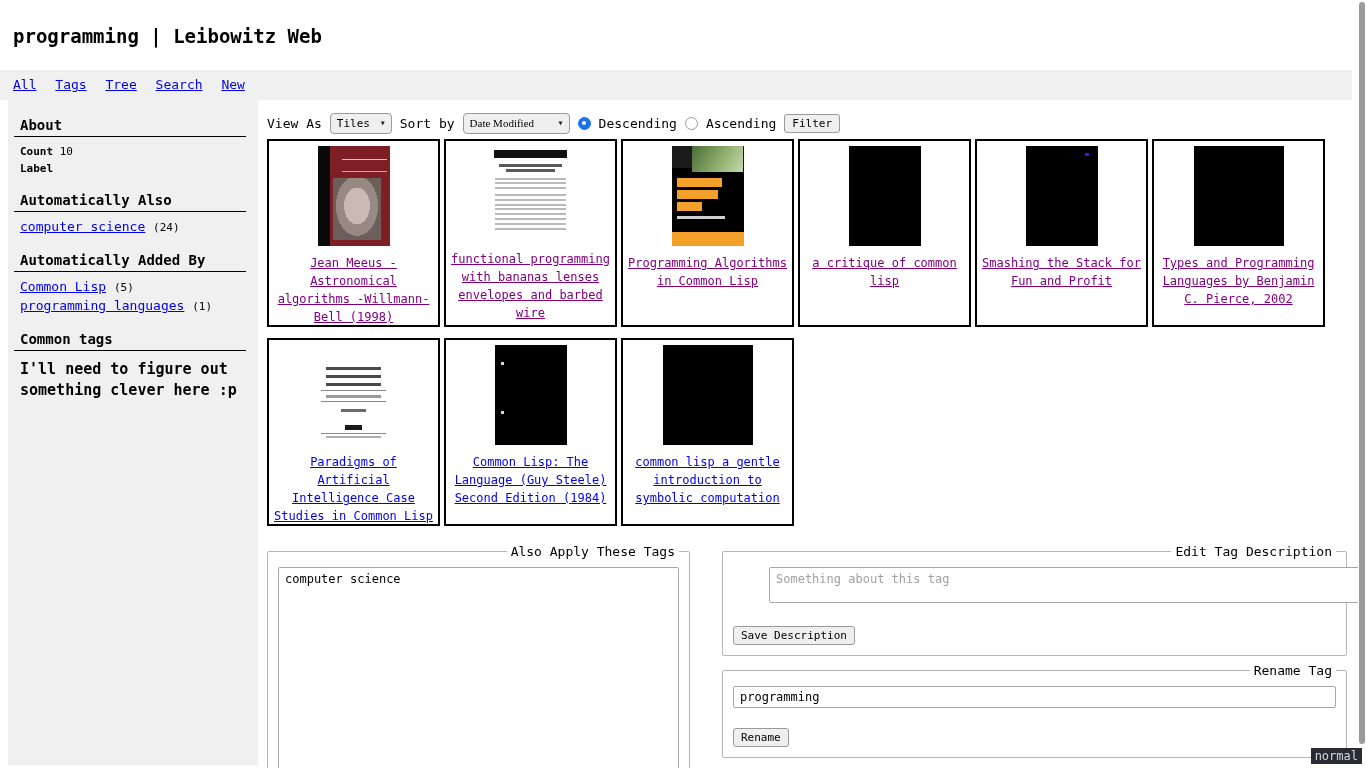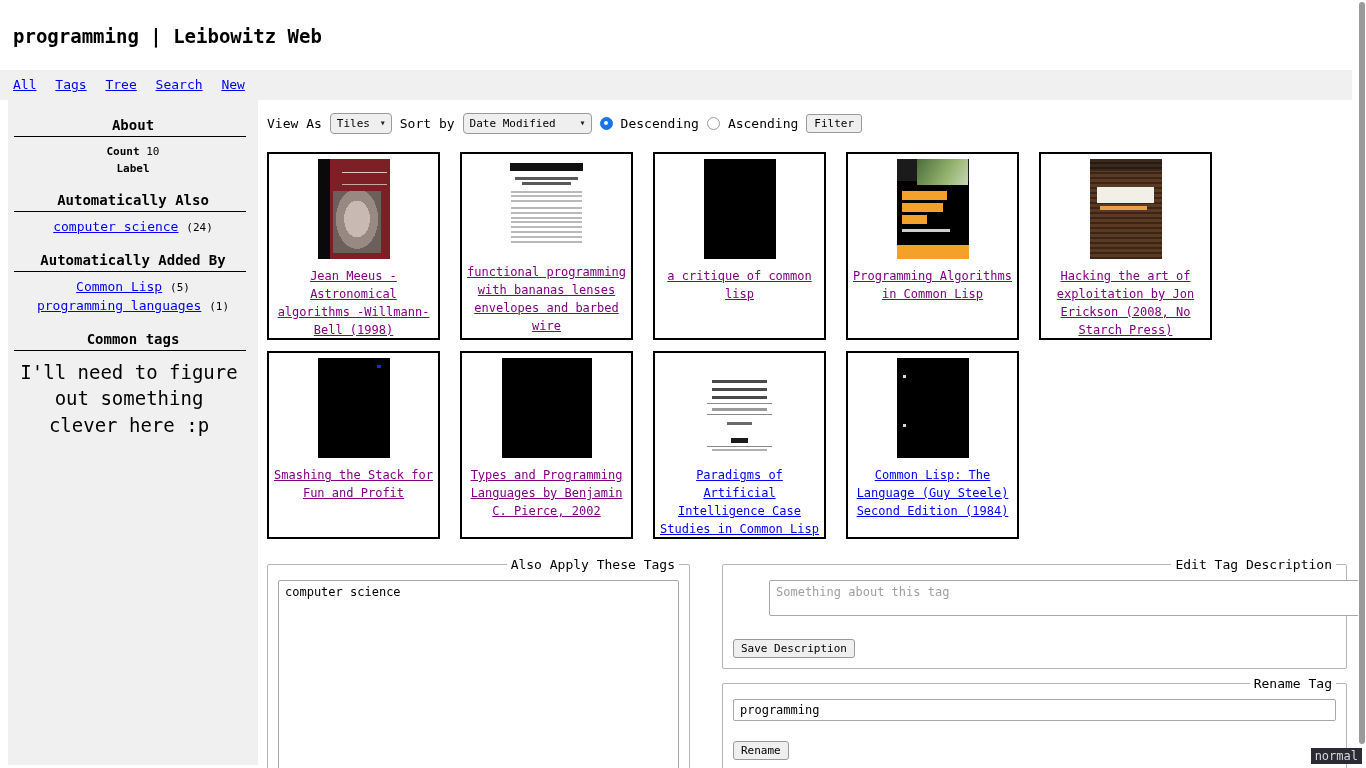"About" #sidebar { text-align: center -> none }
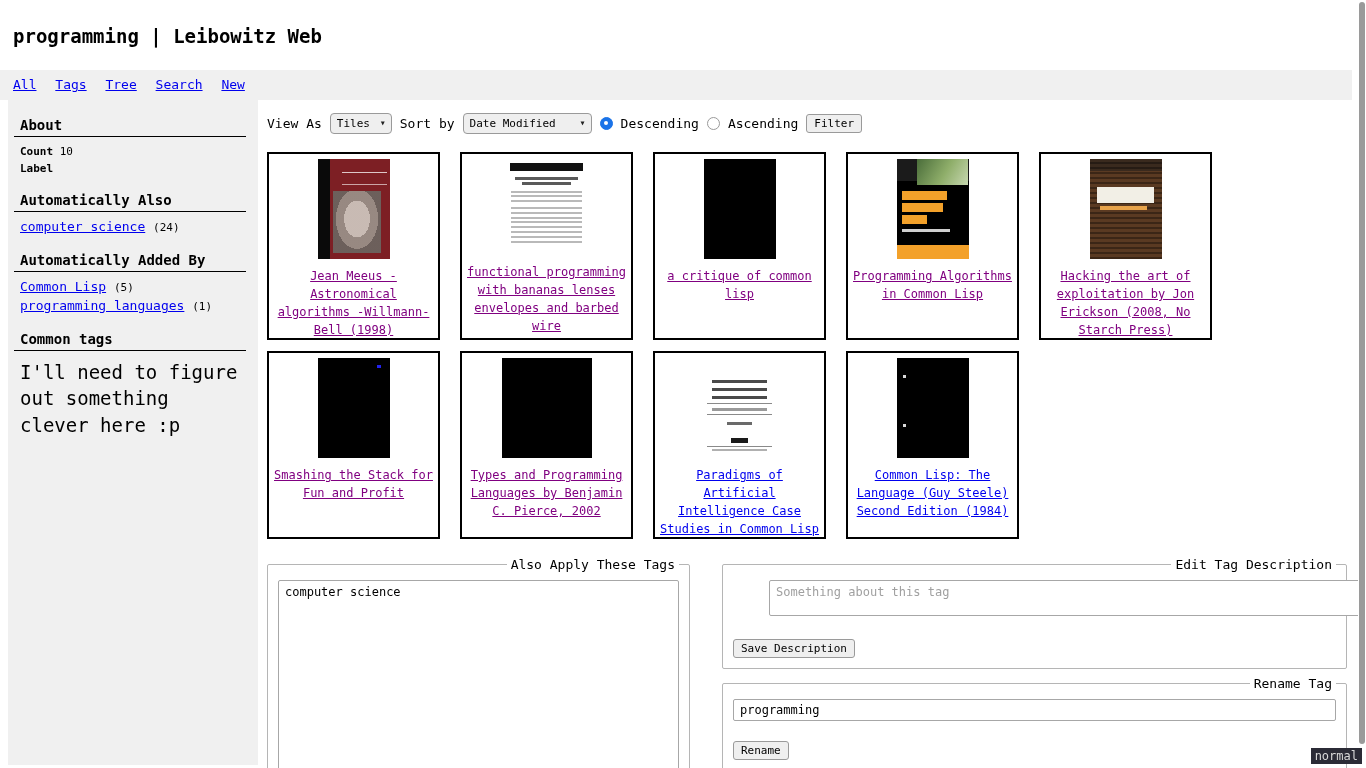"Date Modified" select.sel { font-family: none -> Liberation Serif, serif }
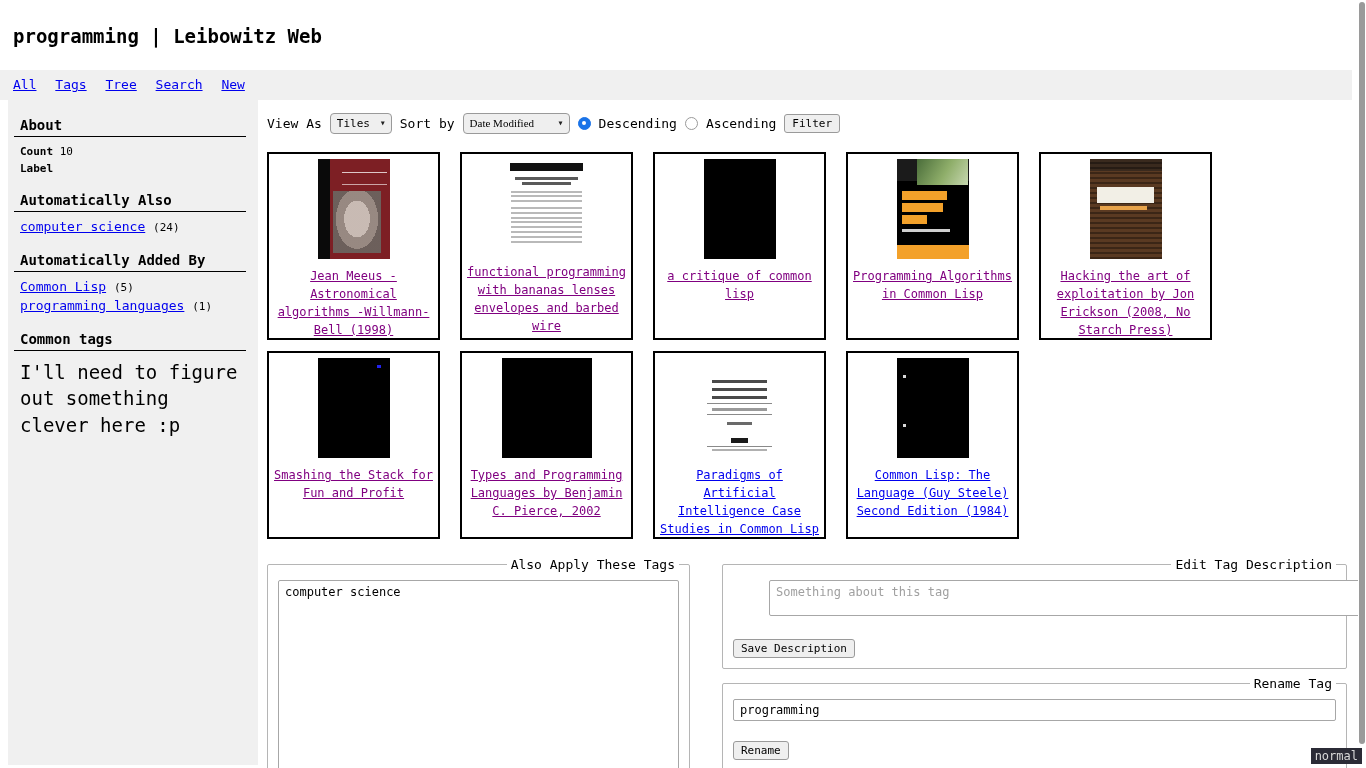"Jean Meeus - Astronomical algorithms" #tiles { gap: 11px 20px -> 11px 4px; margin-top: 16px -> 3px }
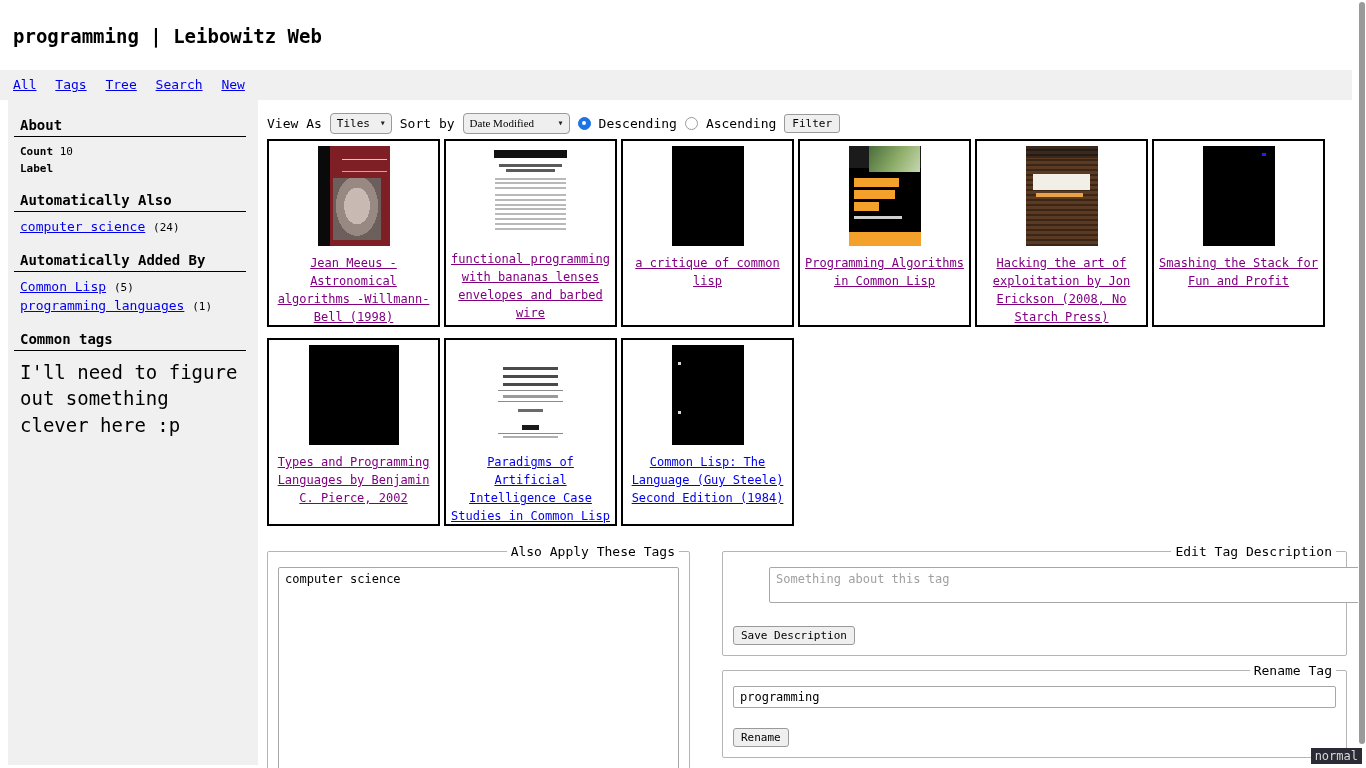"a critique of common lisp" div.tile { order: before "Programming Algorithms in Common Lisp" -> after "Programming Algorithms in Common Lisp" }
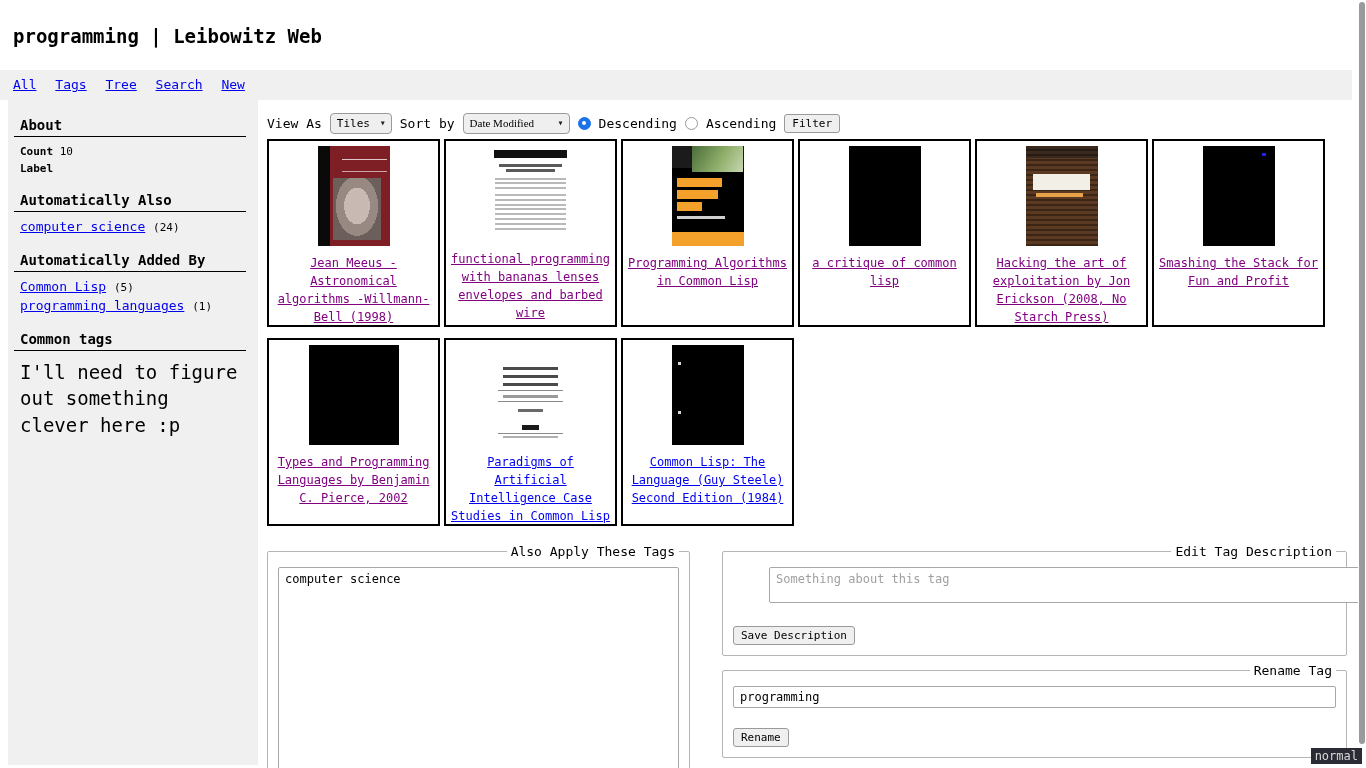"Hacking the art of exploitation" div.tile { html: <div> <div> <div></div> <div></div> <div></div> </div> <div> <a>Hacking the art of exploitation by Jon Erickson (2008, No Starch Press)</a> </div> </div> -> none }
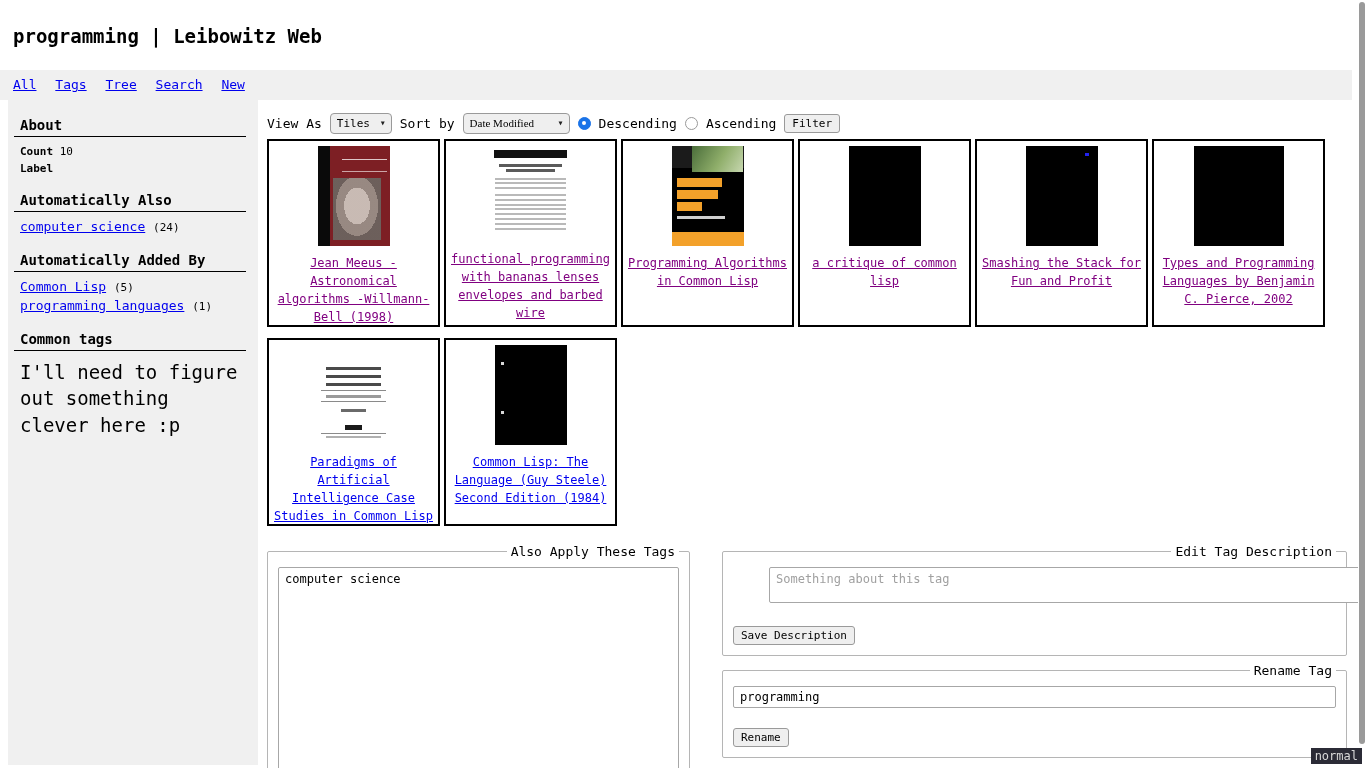"I'll need to figure out" .side-note { font-size: 19px -> 15px; font-weight: none -> bold }
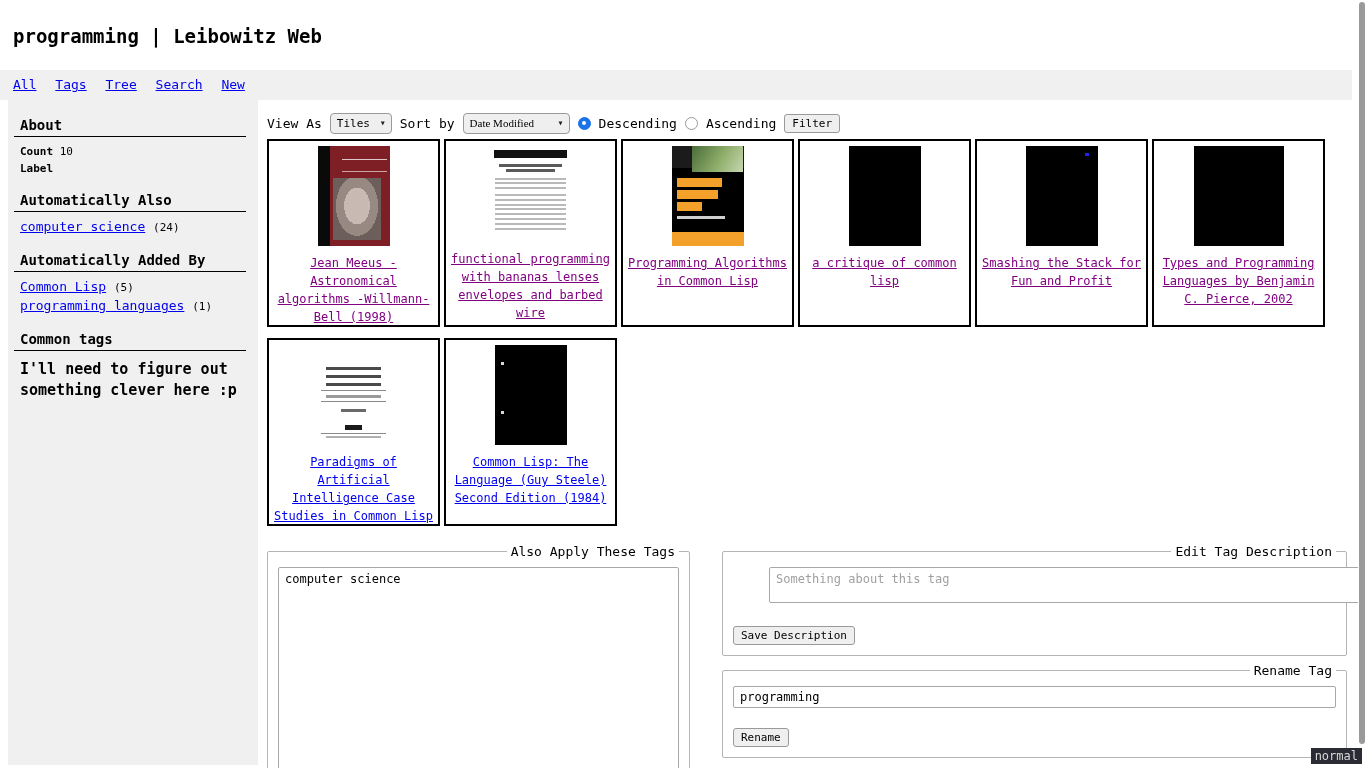"common lisp a gentle introduction" div.tile { html: none -> <div> <div></div> <div> <a>common lisp a gentle introduction to symbolic computation</a> </div> </div> }
